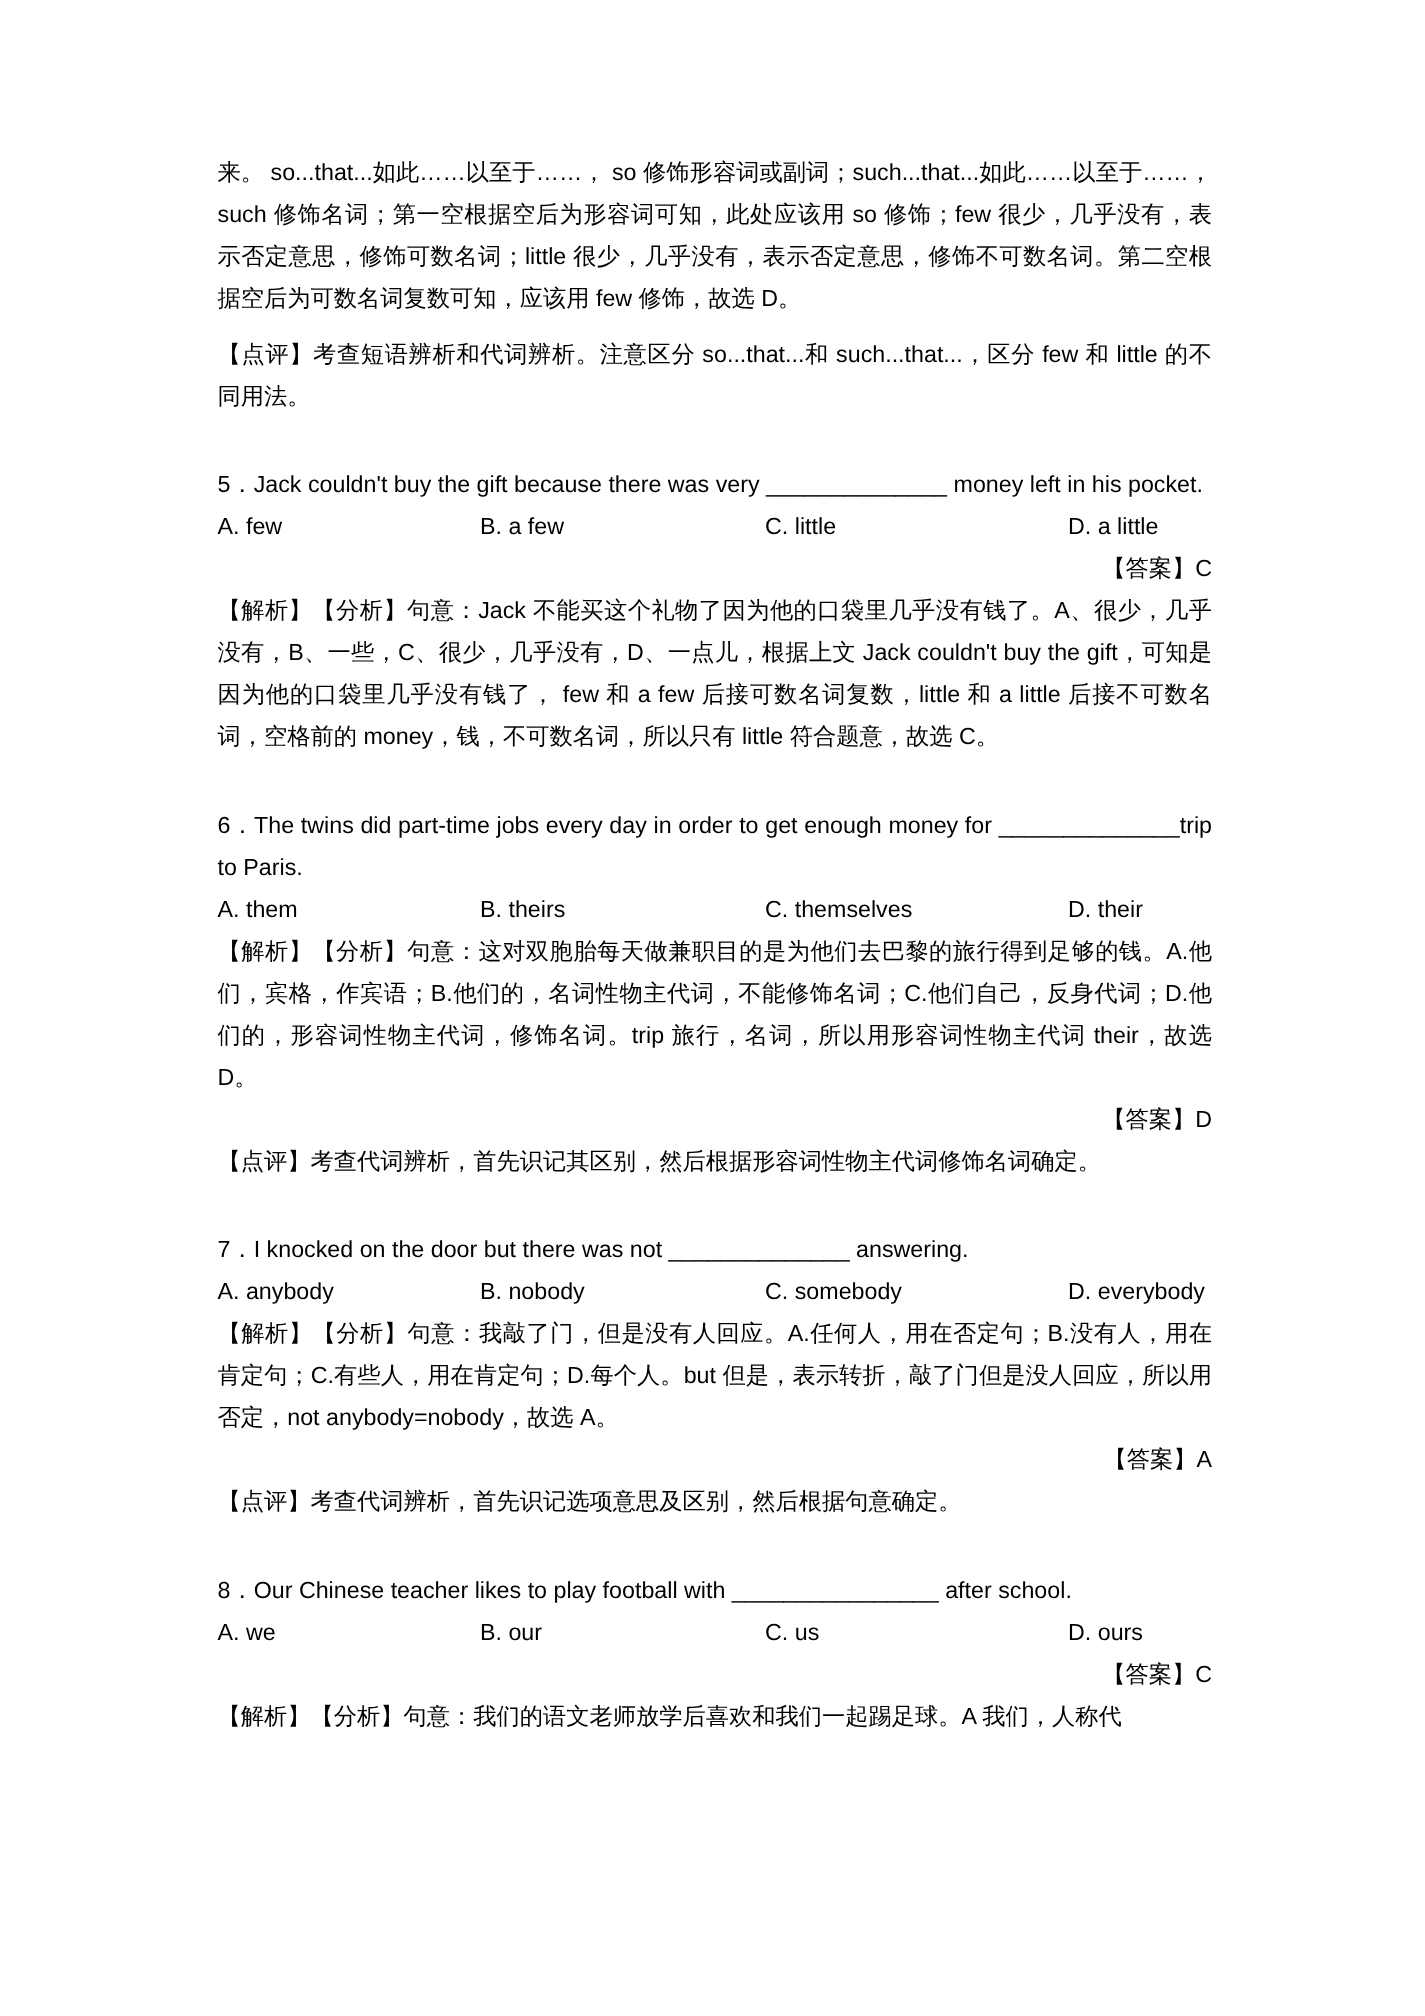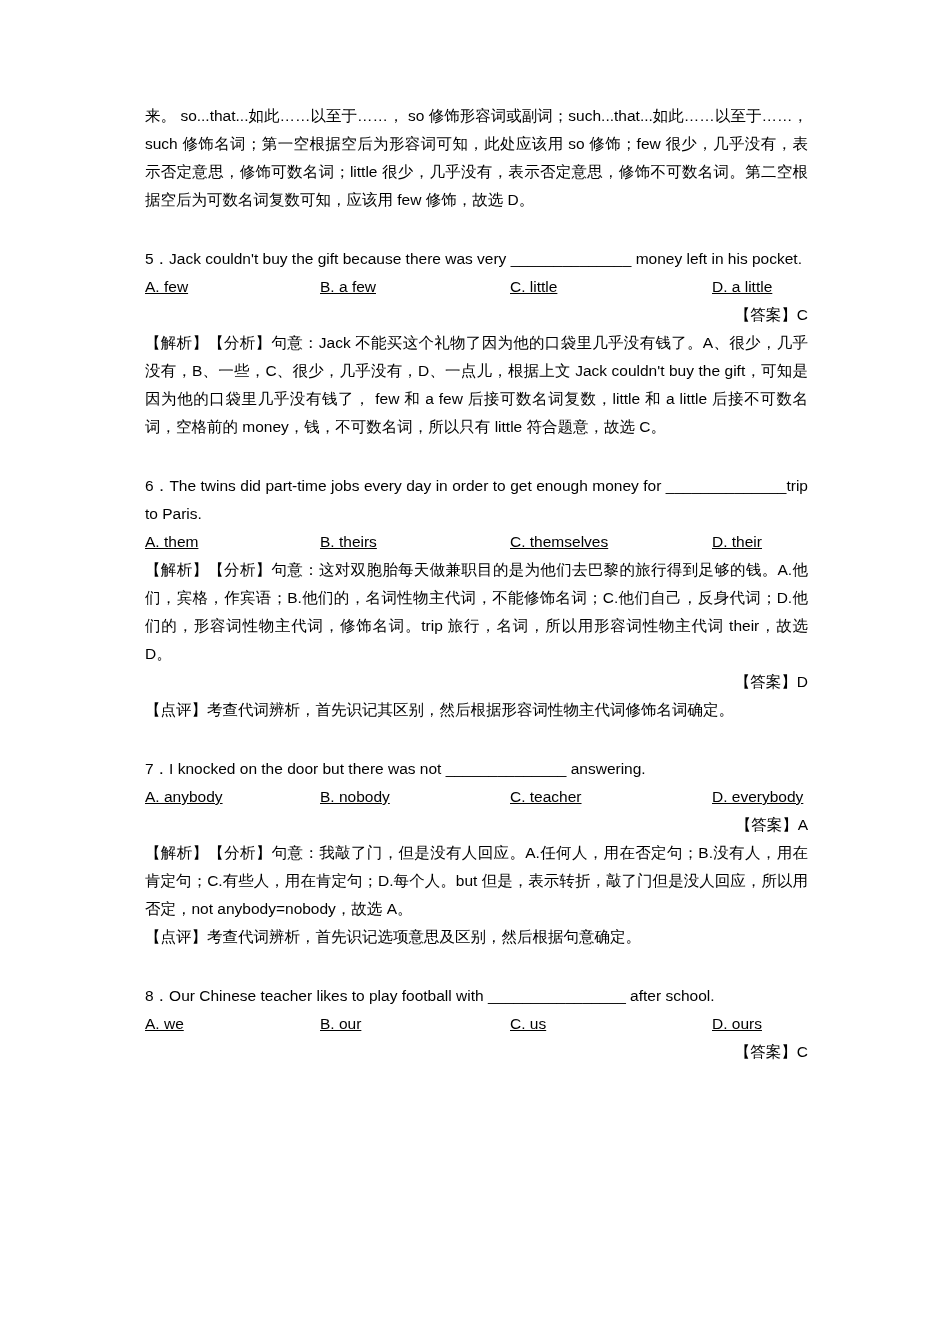"【点评】考查短语辨析和代词辨析。注意区分 so...that...和" p.para { html: none -> <p>【点评】考查短语辨析和代词辨析。注意区分 so...that...和 such...that...，区分 few 和 little 的不同用法。</p> }
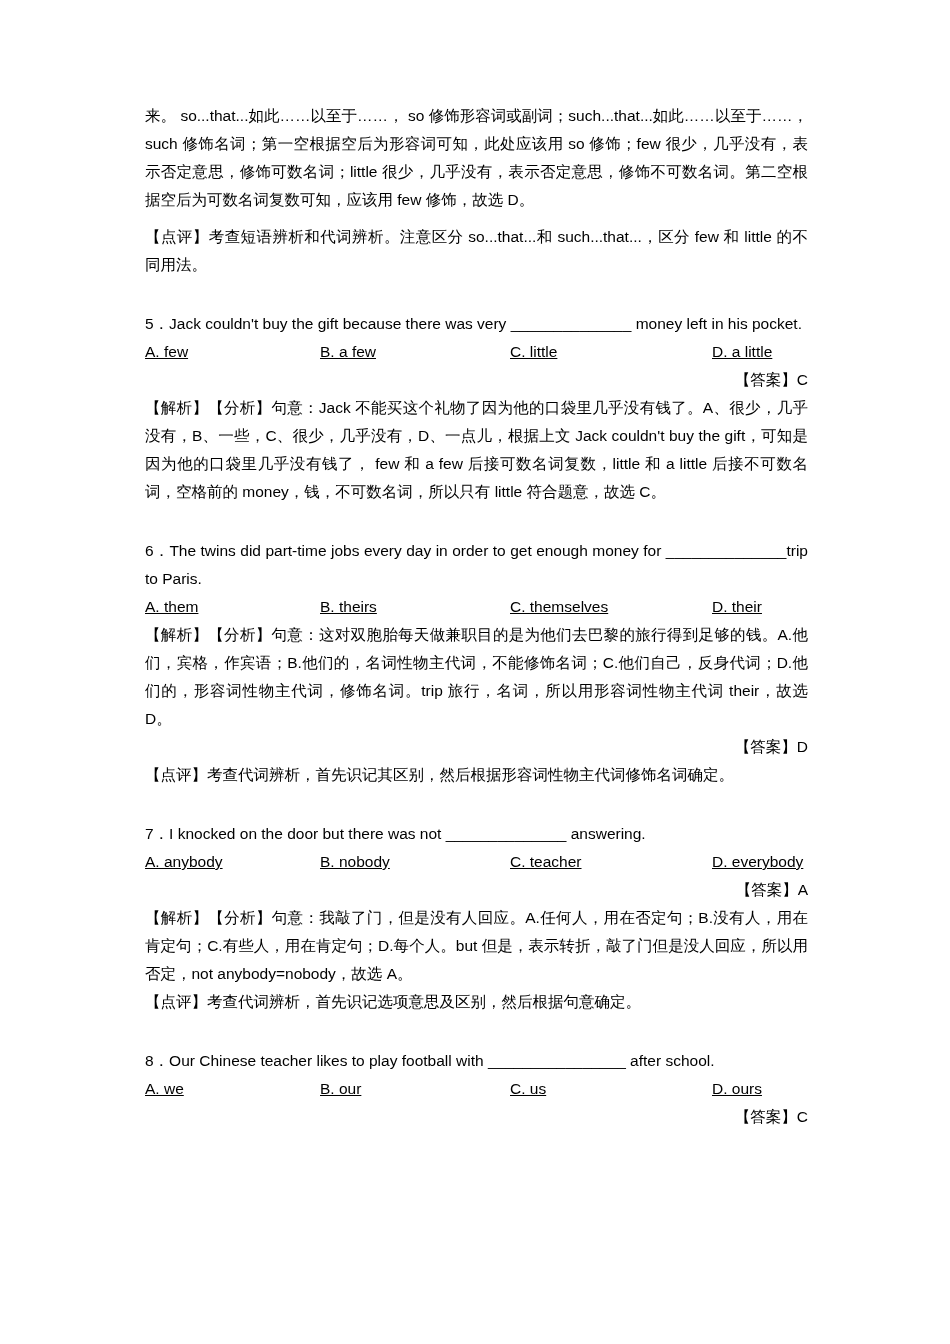"A. few" .options { text-decoration: underline -> none }
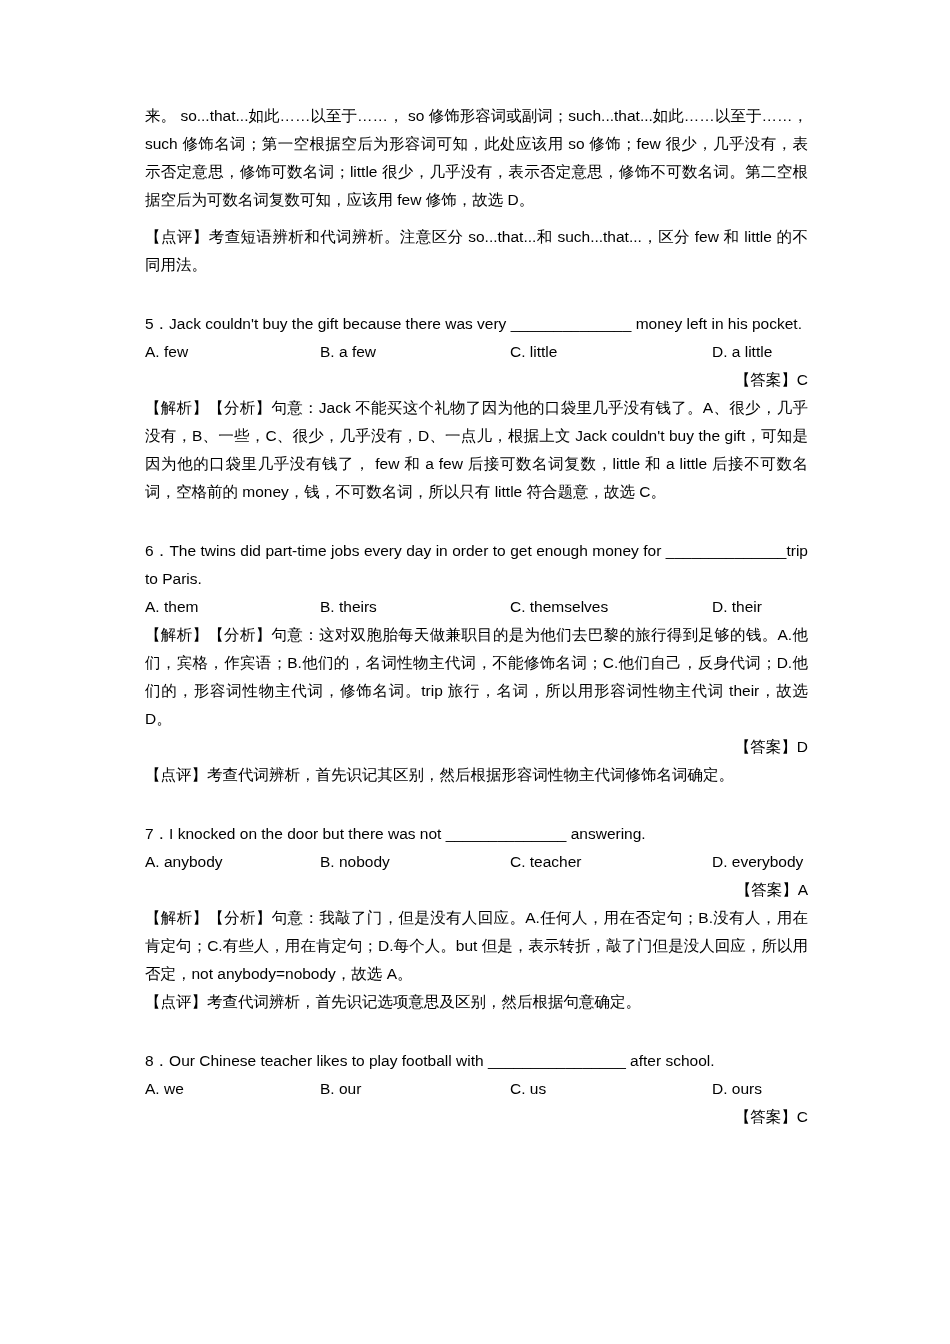"C. teacher" span.opt { text: teacher -> somebody }
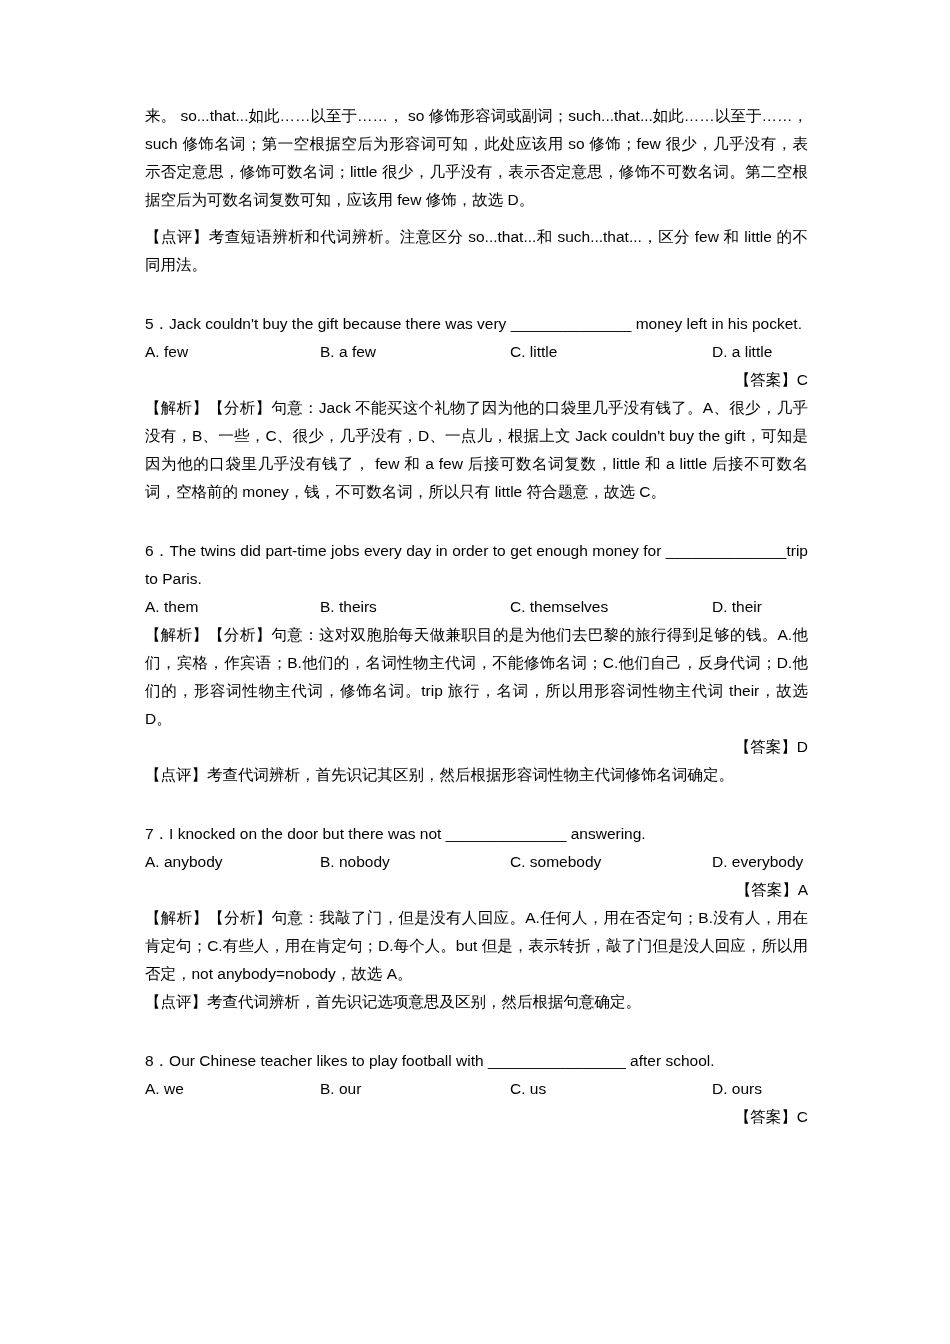"【答案】A" p.para { order: before "【解析】【分析】句意：我敲了门，但是没有人回应。A.任何人，用在否定句；B.没有" -> after "【解析】【分析】句意：我敲了门，但是没有人回应。A.任何人，用在否定句；B.没有" }
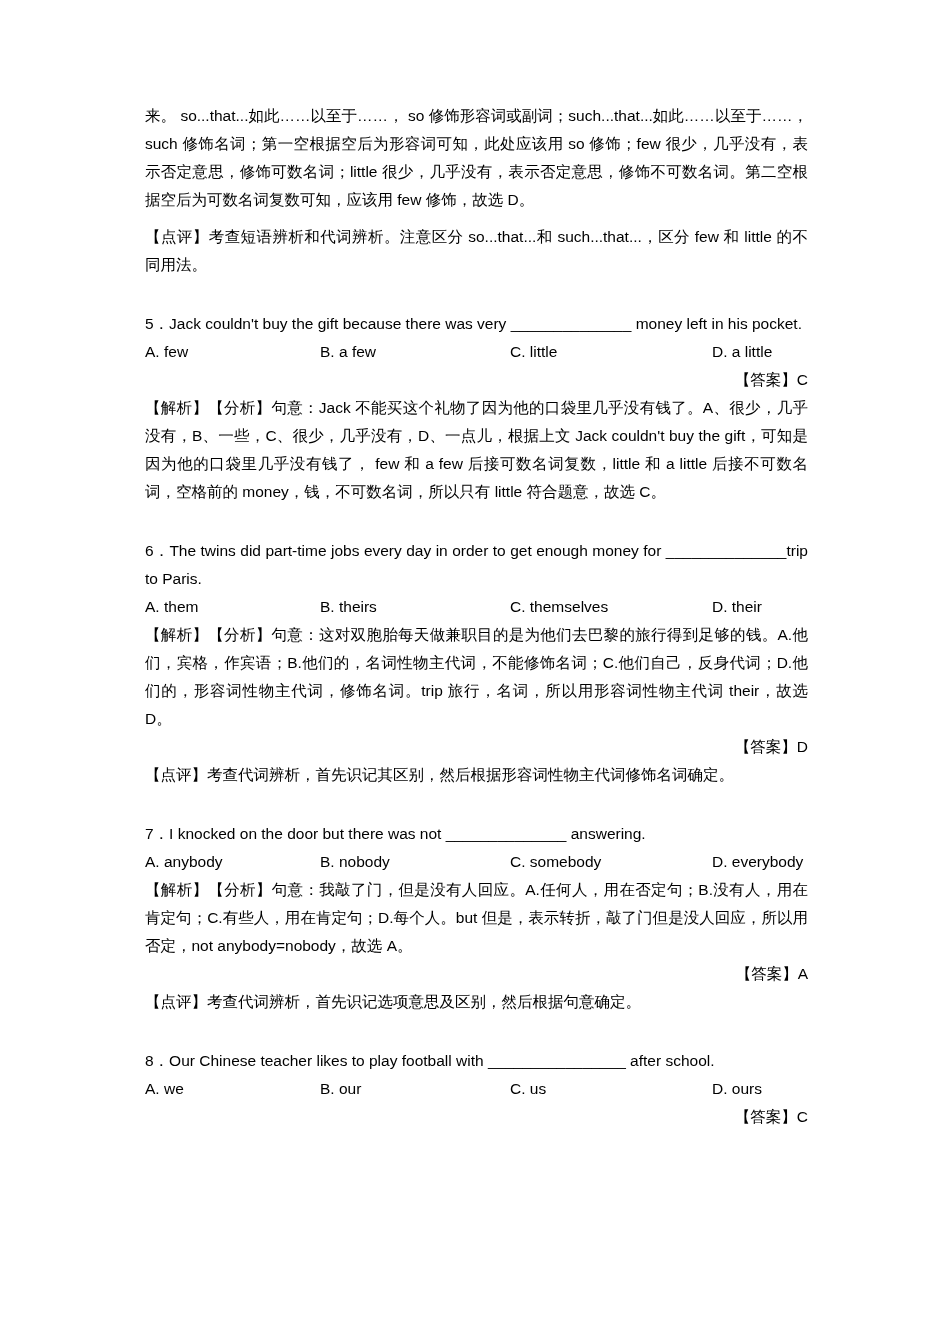"【解析】【分析】句意：我们的语文老师放学后喜欢和我们一起踢足球。A 我们，人称代" p.para { html: none -> <p>【解析】【分析】句意：我们的语文老师放学后喜欢和我们一起踢足球。A 我们，人称代</p> }
